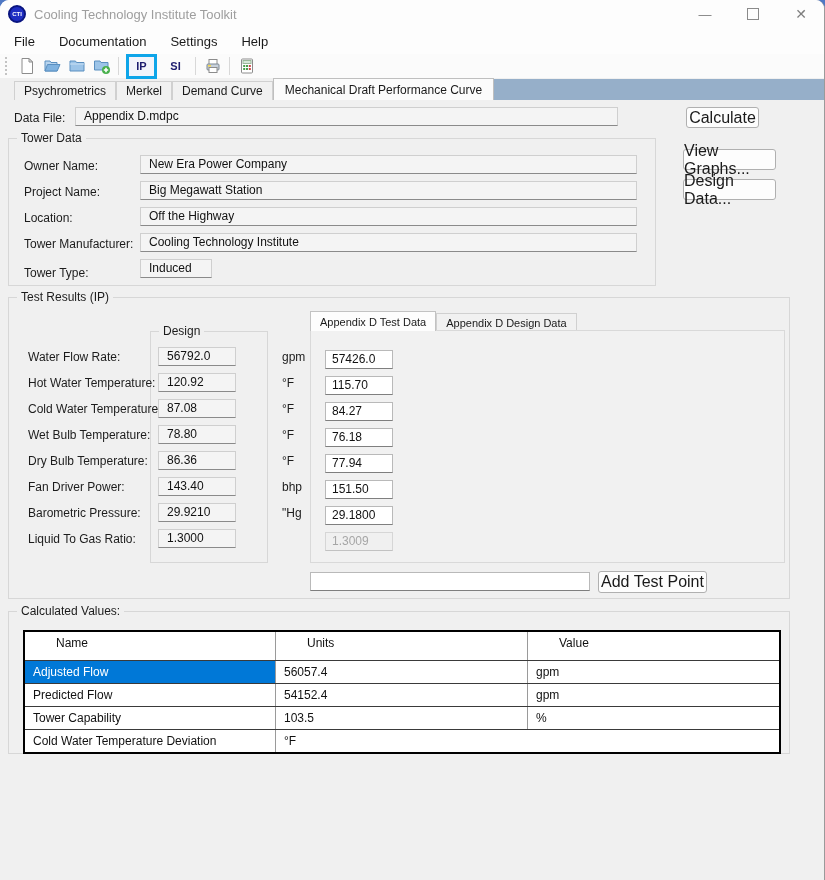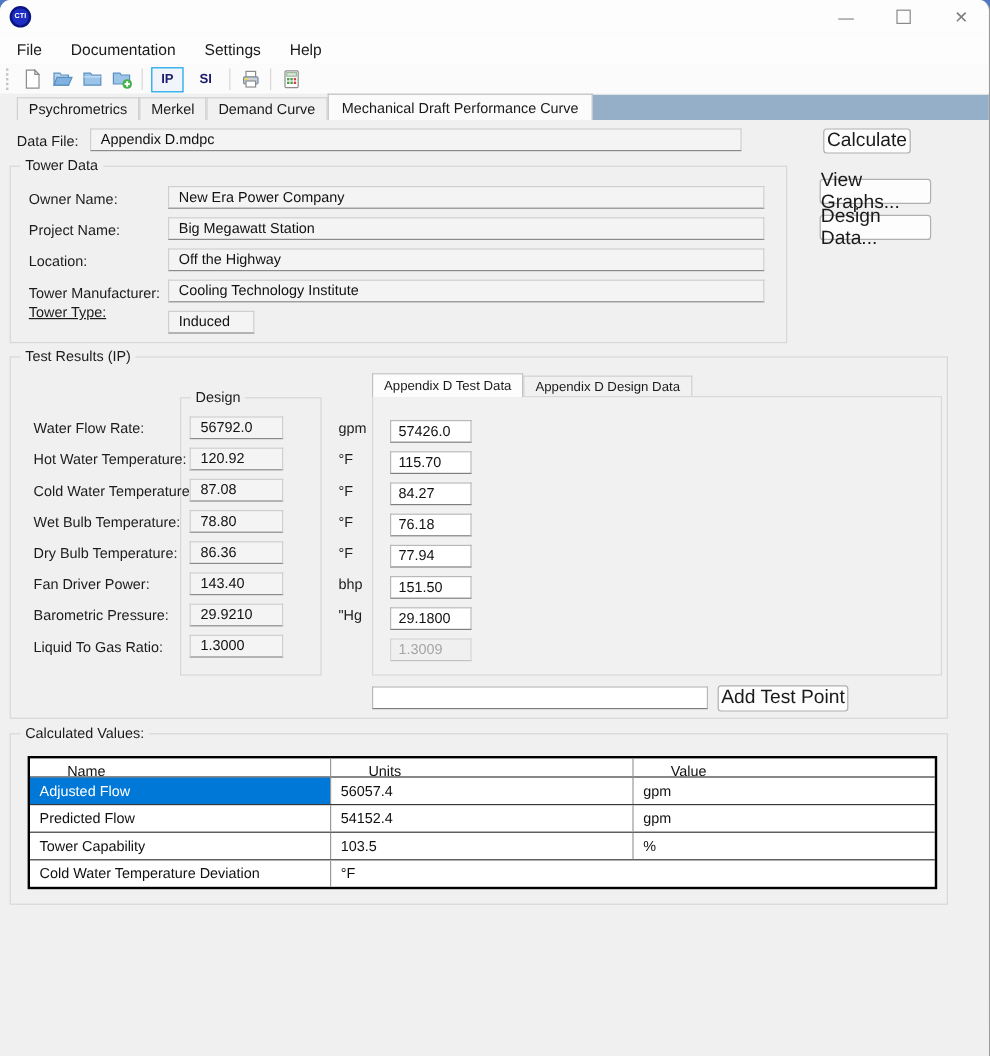"Cooling Technology Institute Toolkit" div.title-text { html: none -> <div>Cooling Technology Institute Toolkit</div> }
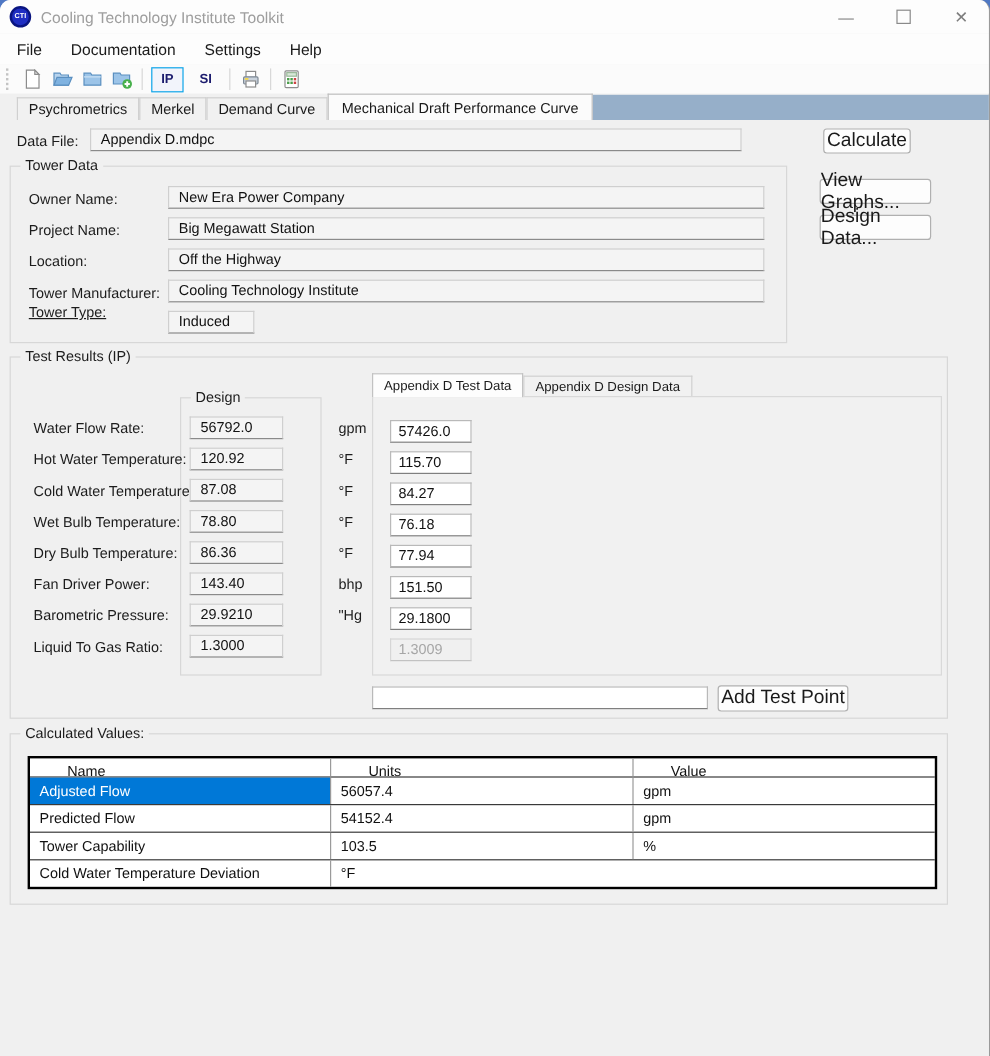"IP" .unit-btn.active { border: 1px solid #0ea5e9 -> 3px solid #0ea5e9 }
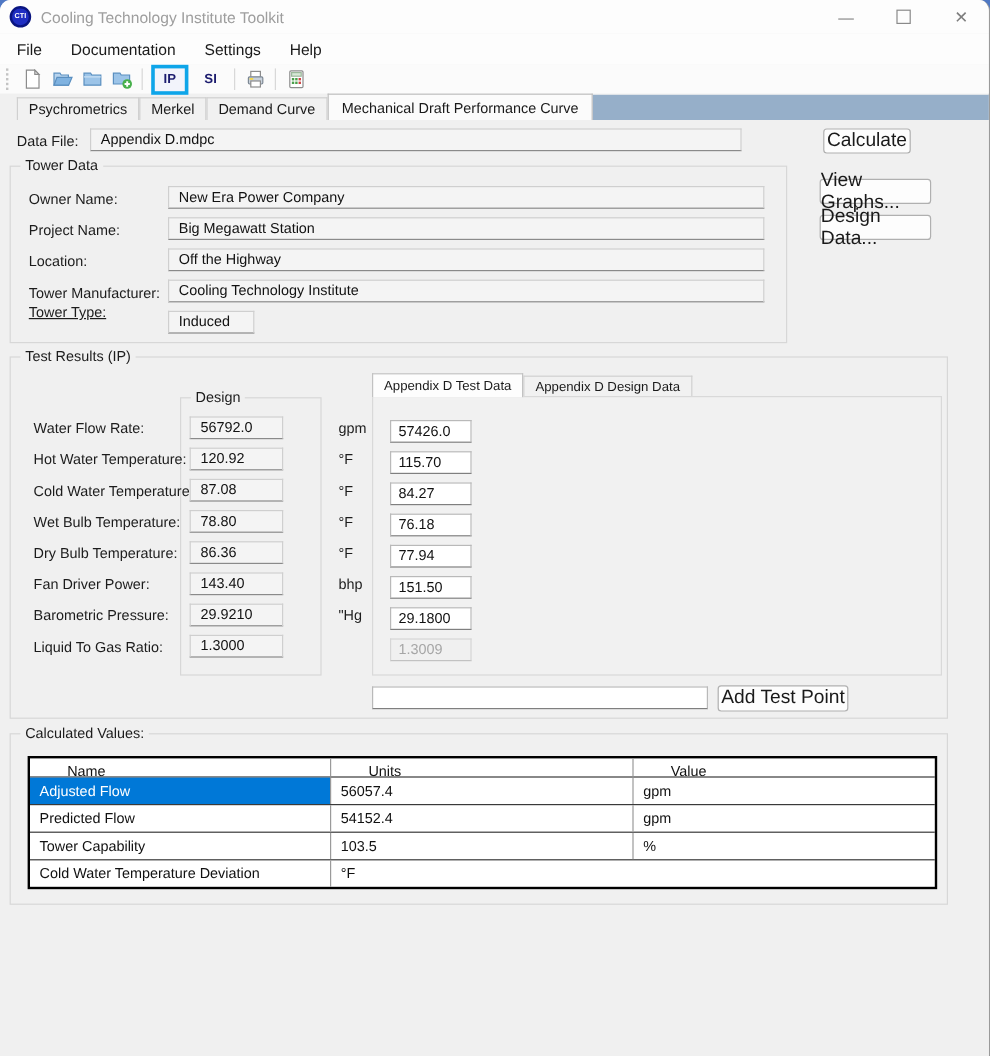"Tower Type:" div.lbl { text-decoration: underline -> none; top: 153px -> 166px }
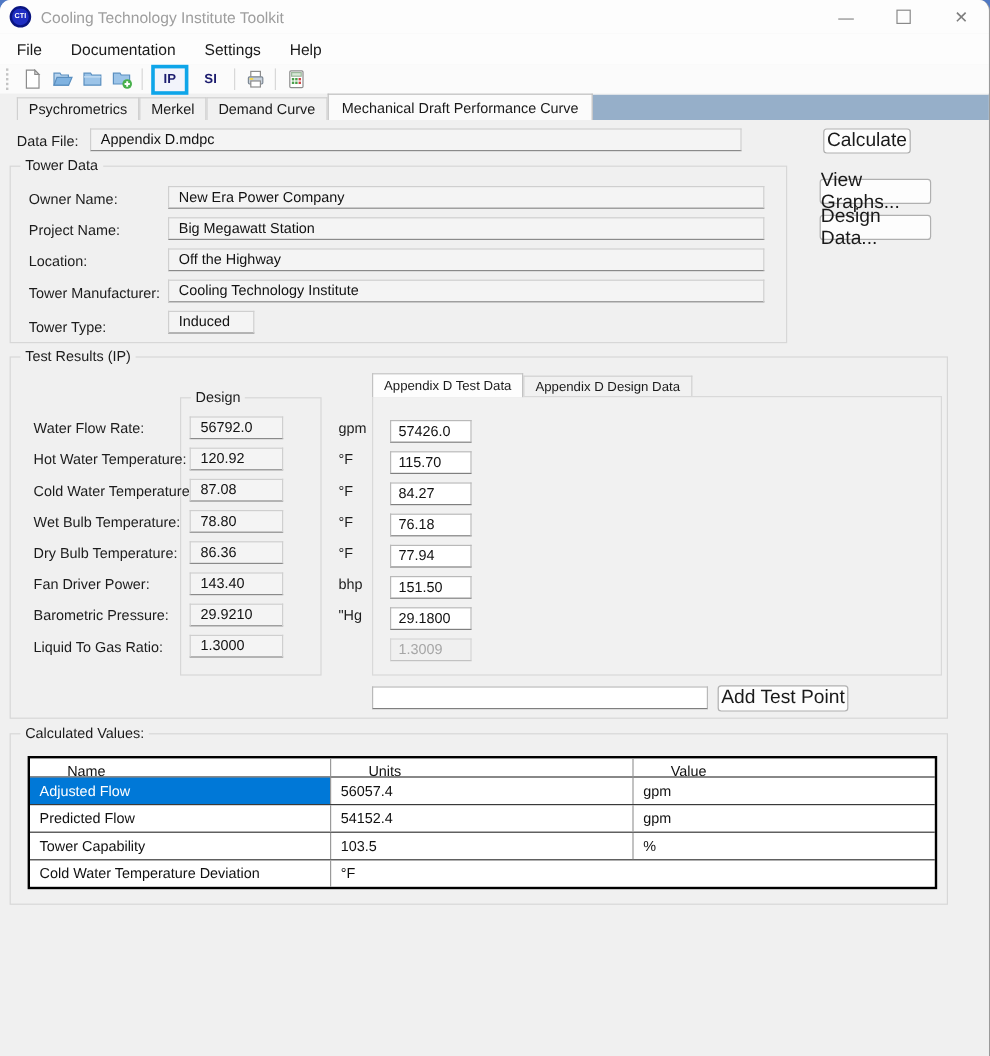"Name" .crow.header .ccell { height: 15px -> 28px }
